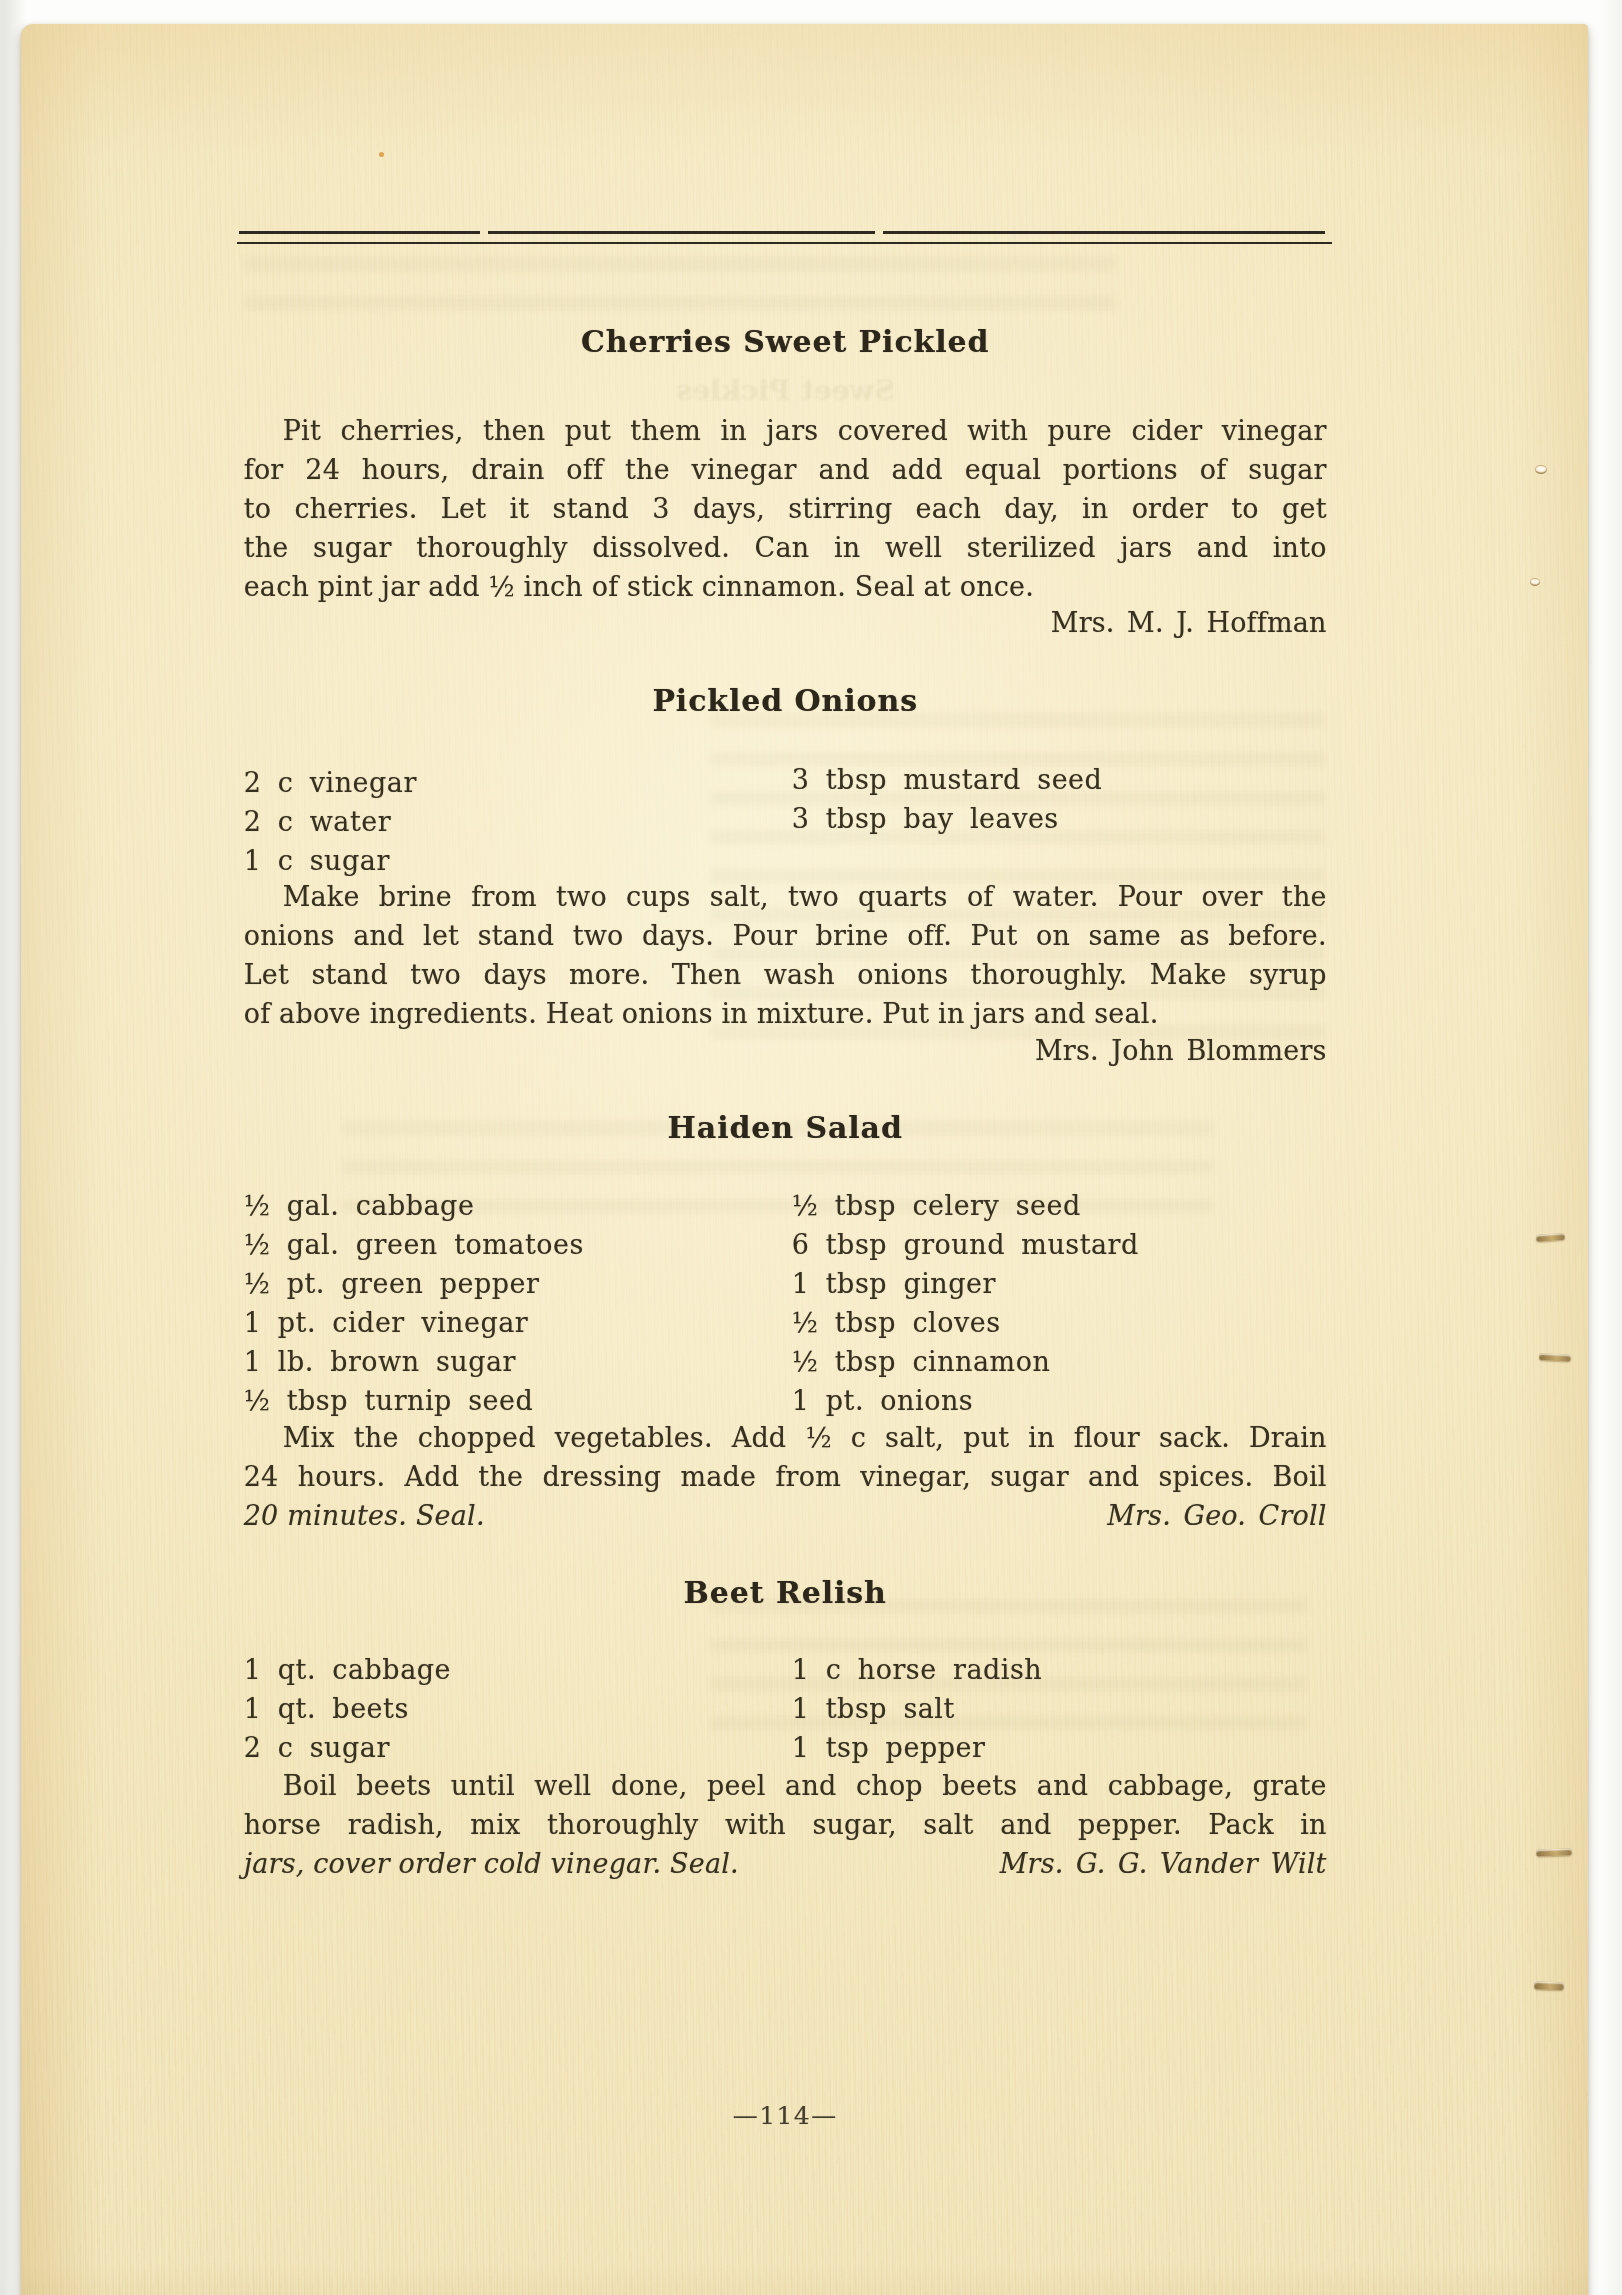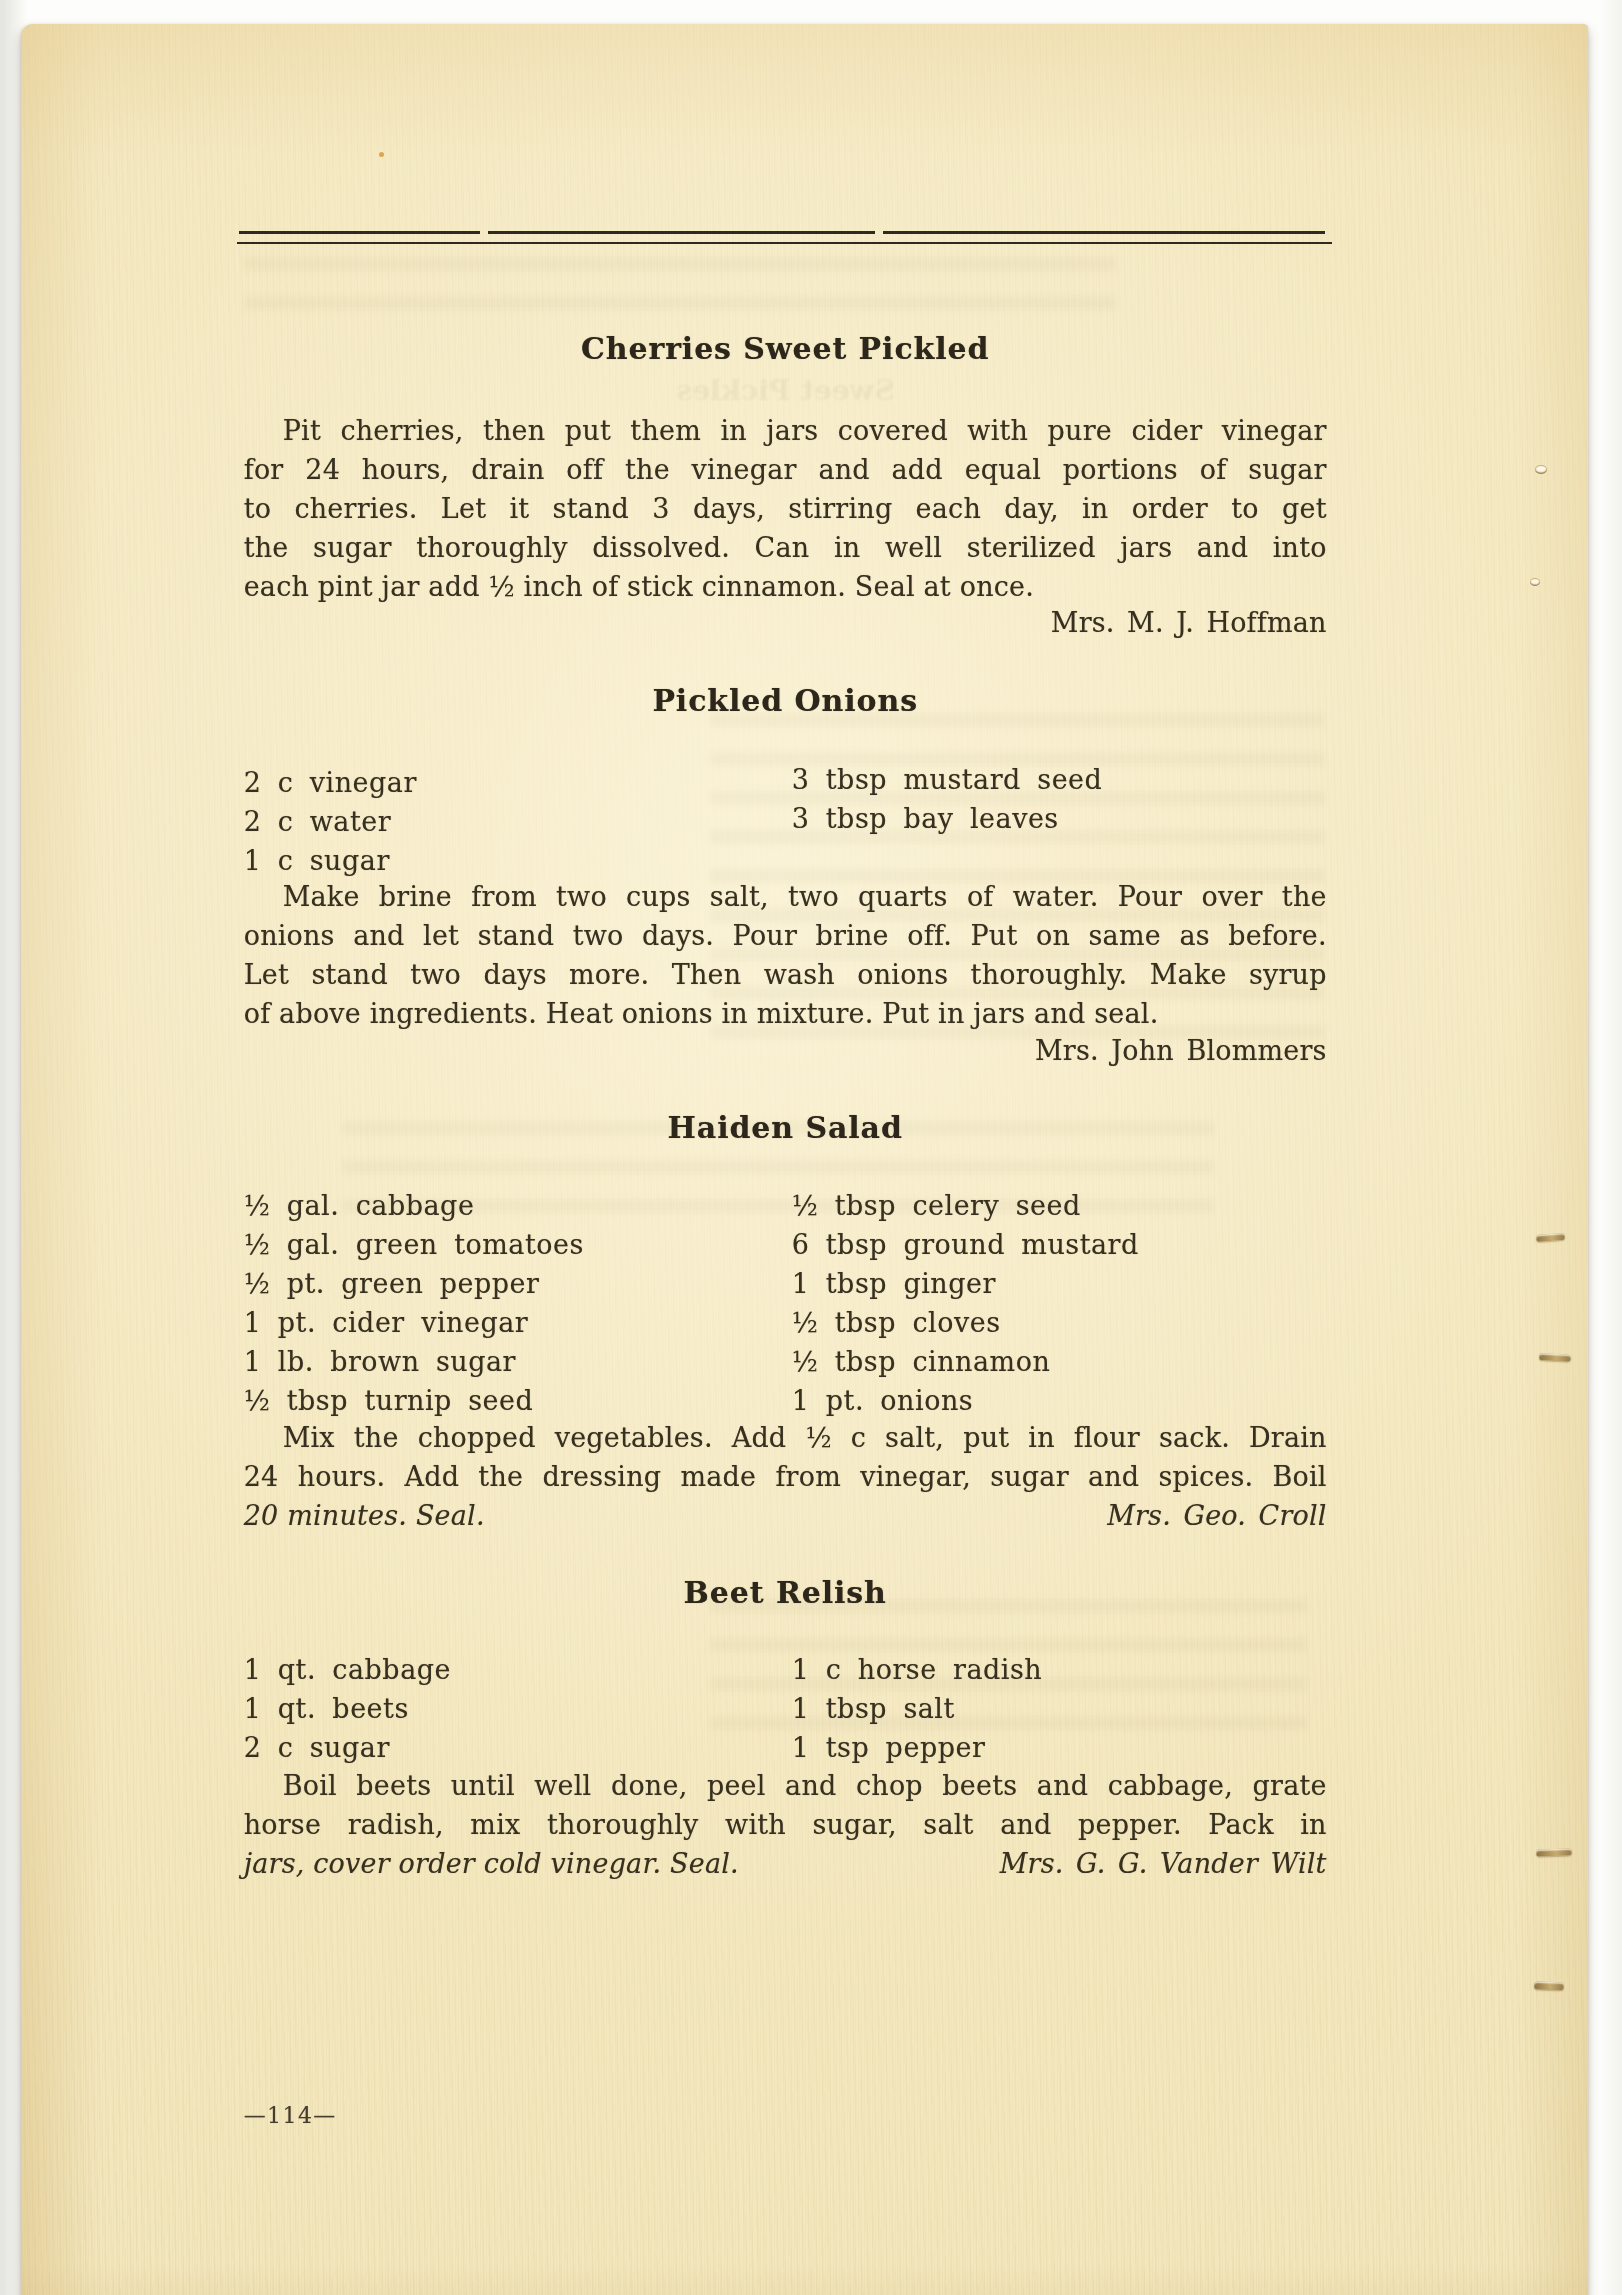"Cherries Sweet Pickled" div.title { top: 305px -> 298px }
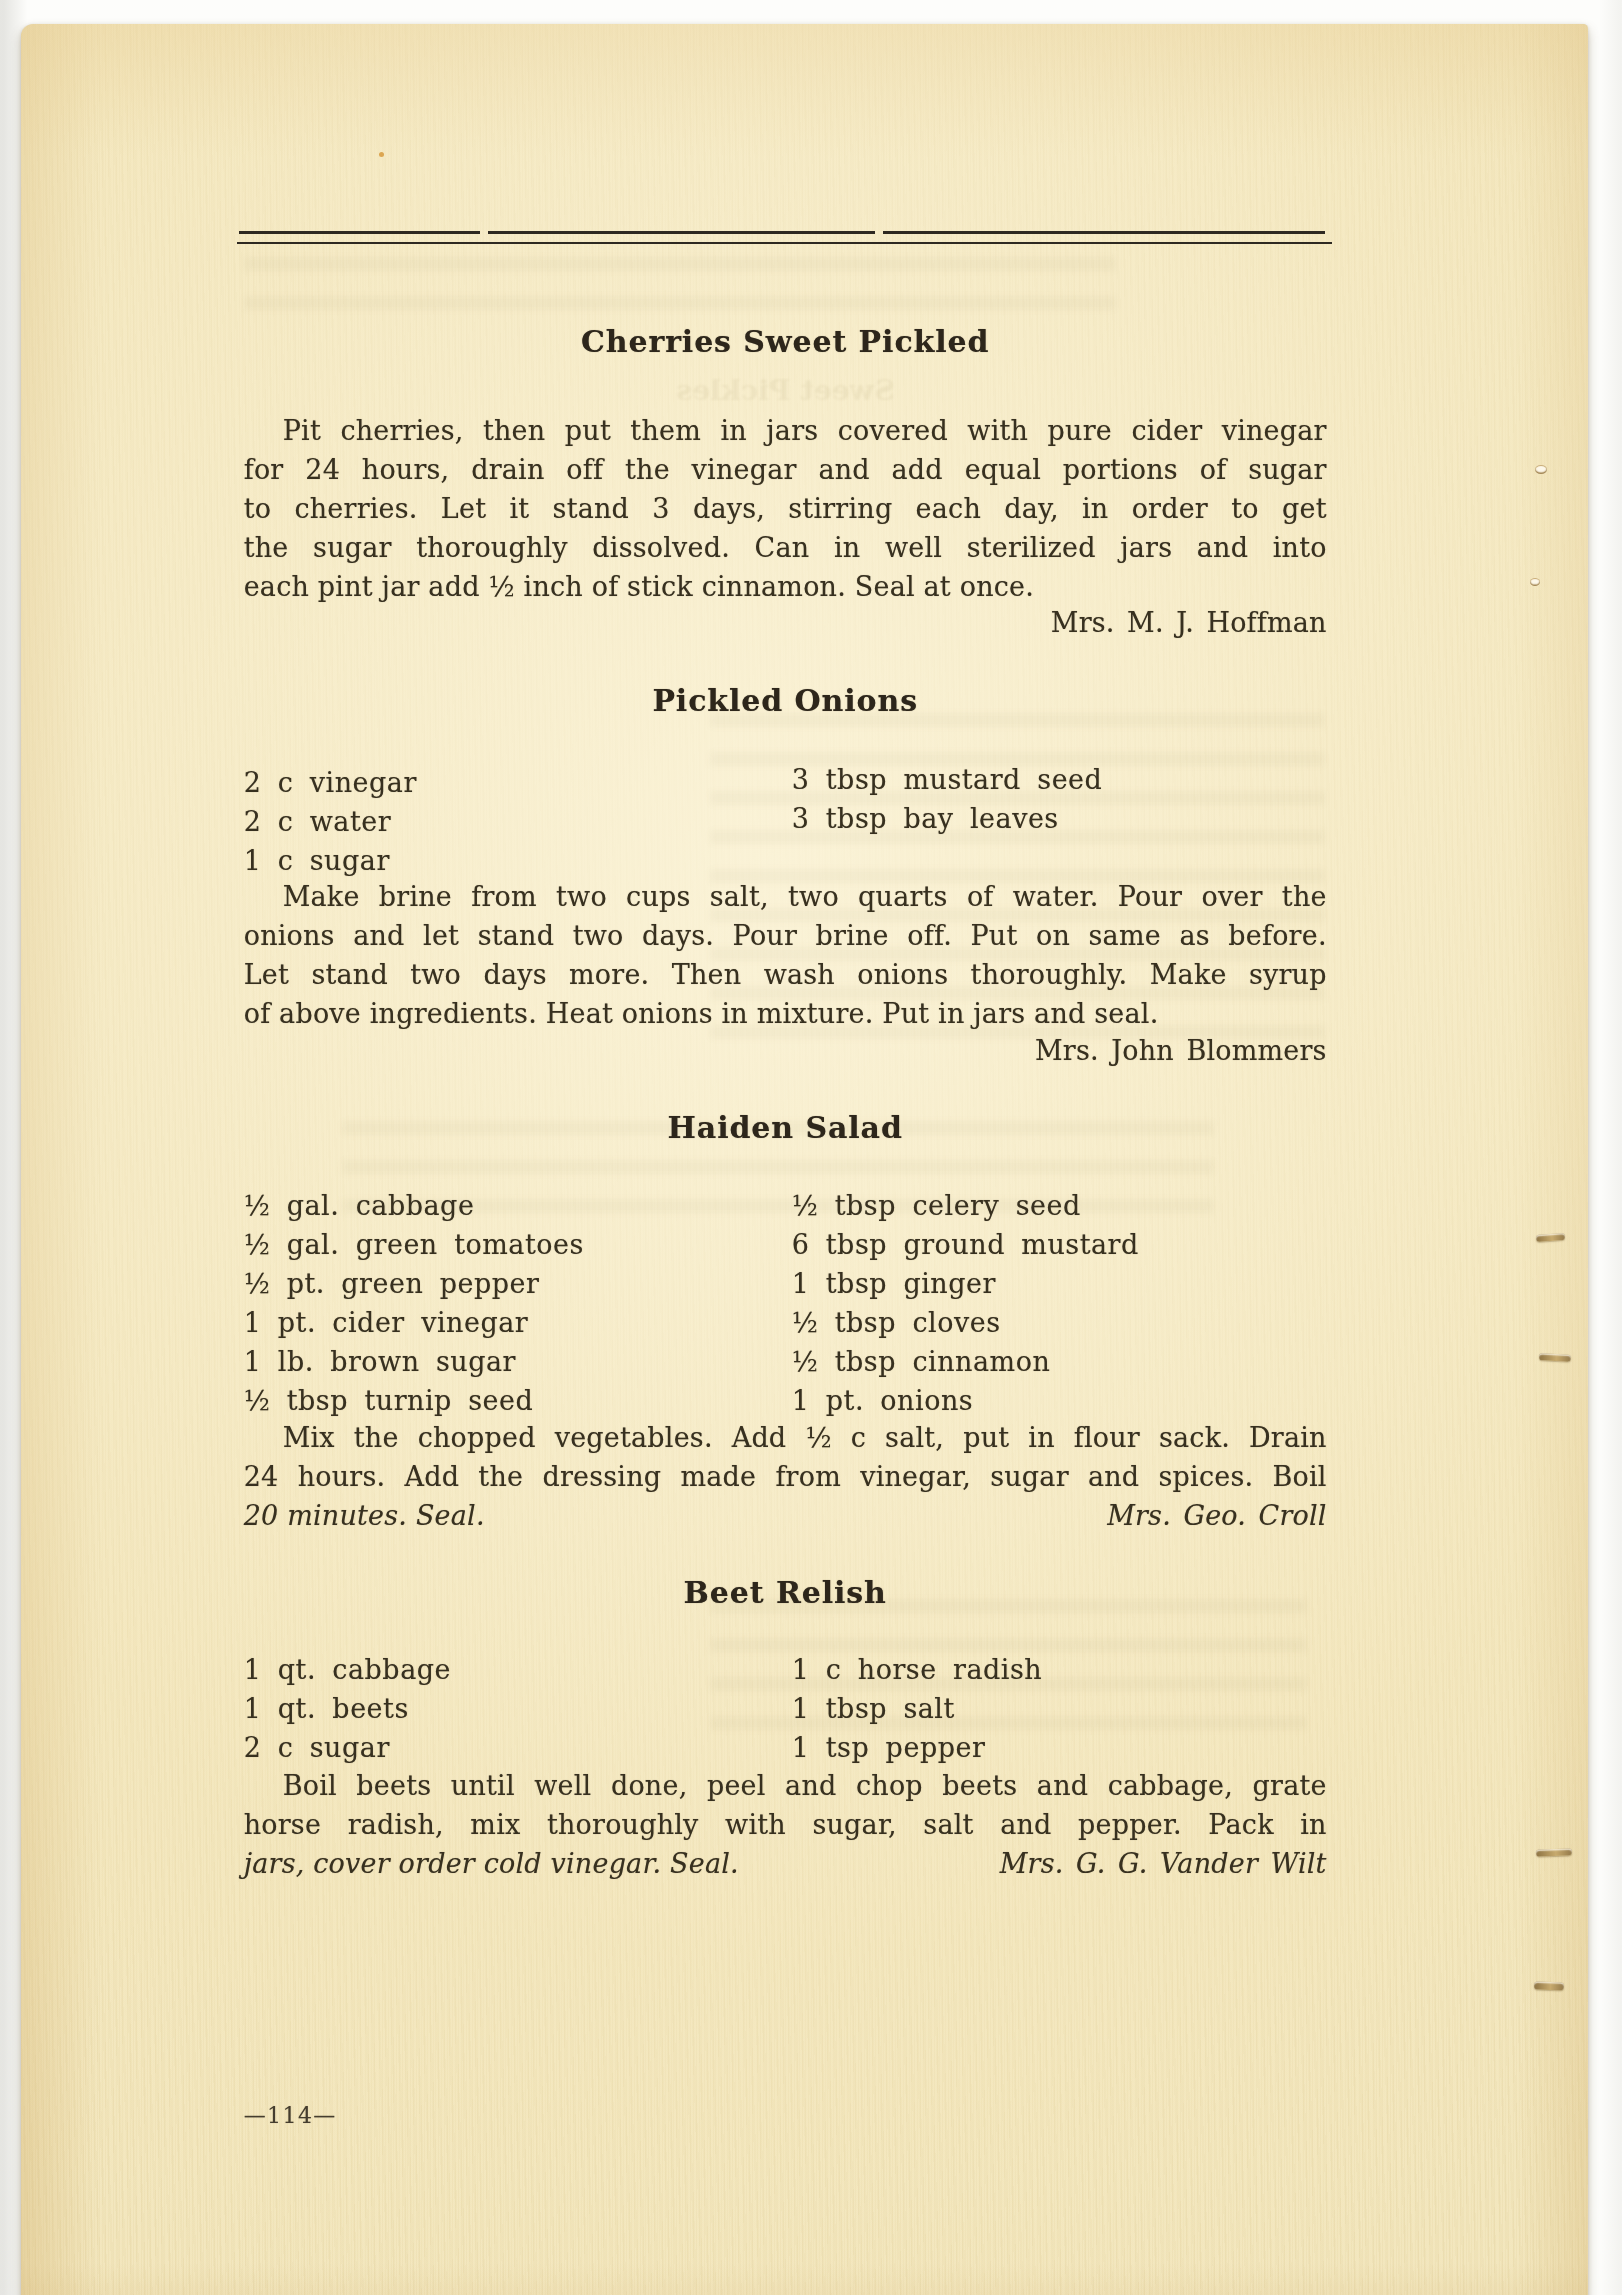"—114—" .pagenum { font-size: 22px -> 25px; text-align: none -> center }
